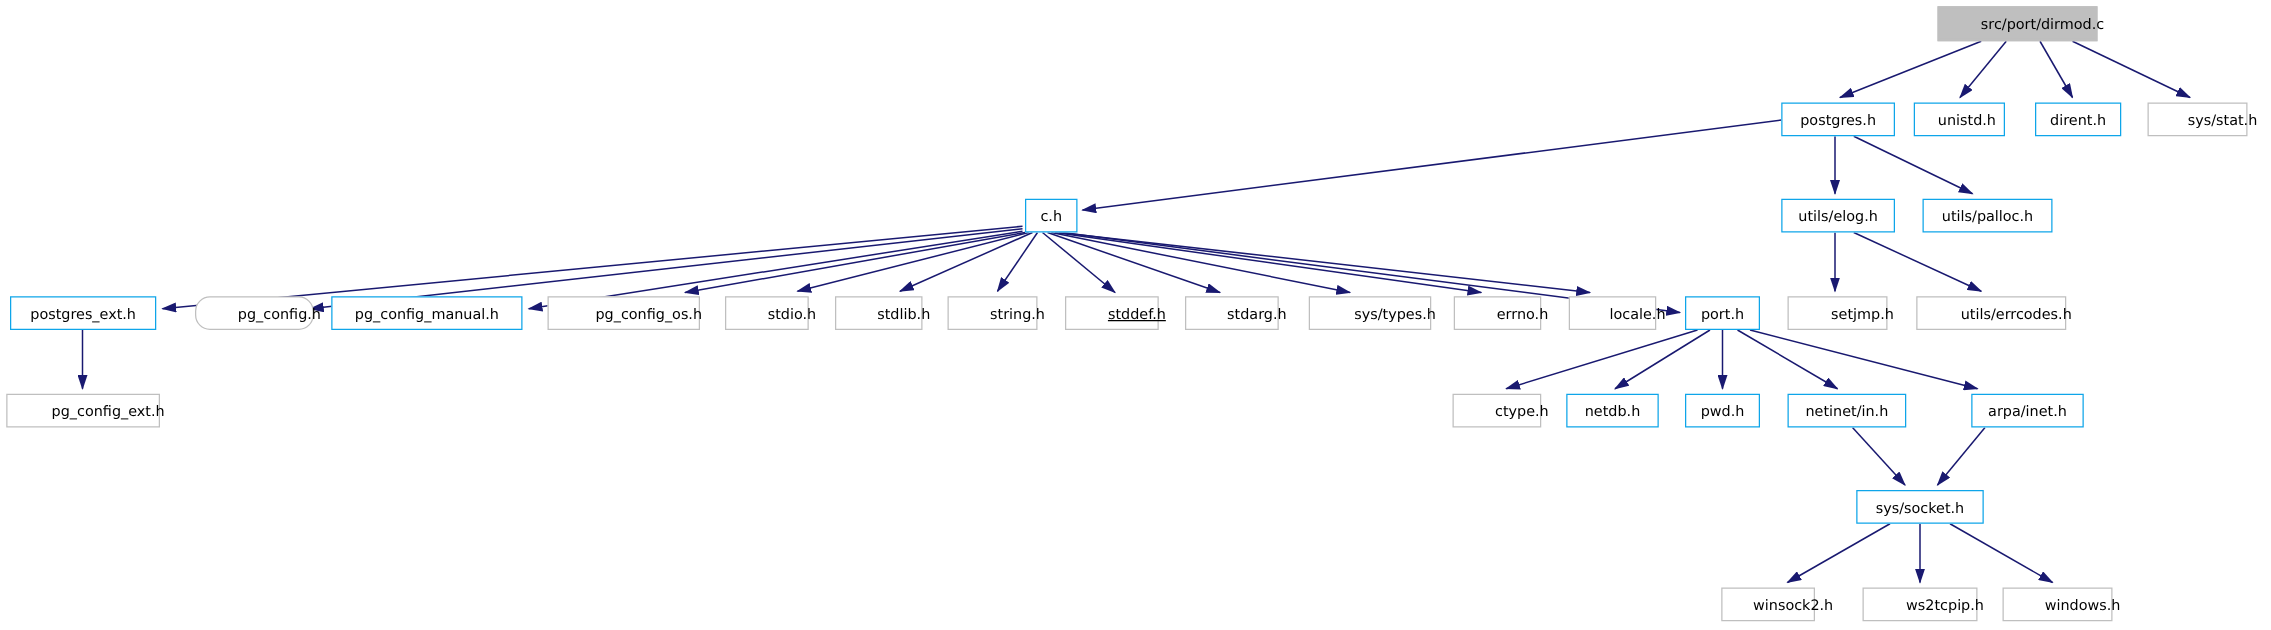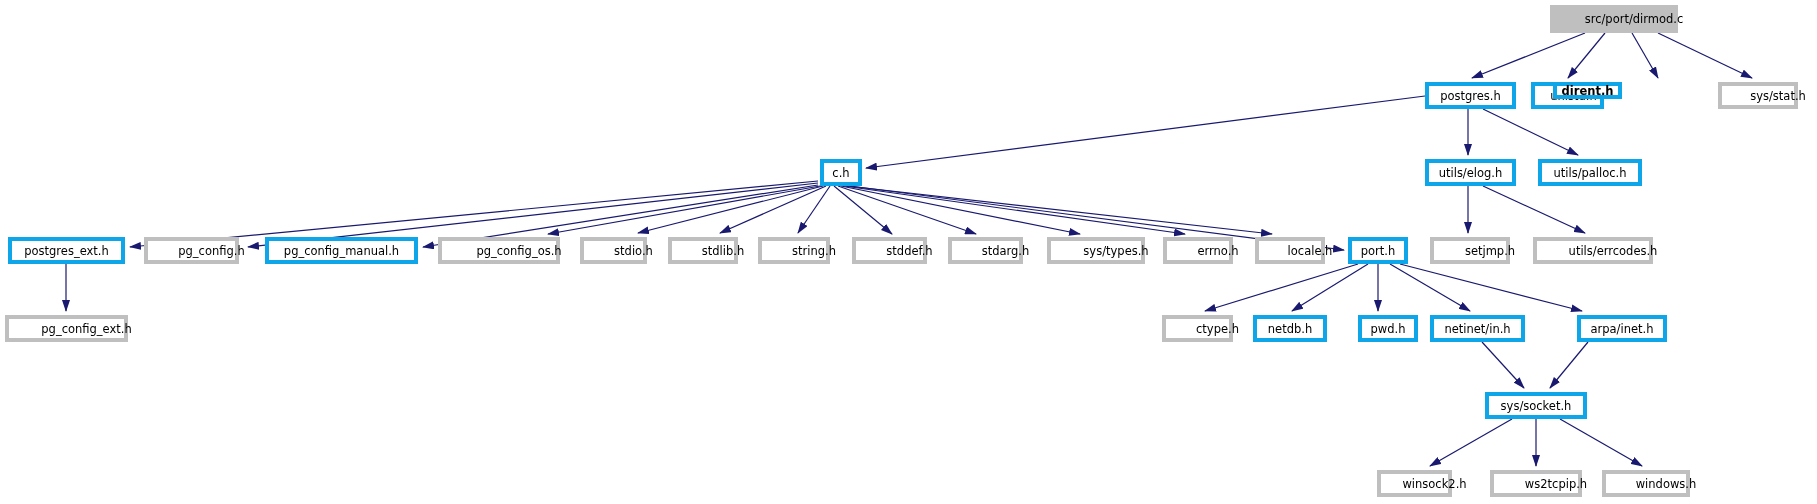"postgres.h" .node { border: 4px solid #0ea5e9 -> 1px solid #0ea5e9 }
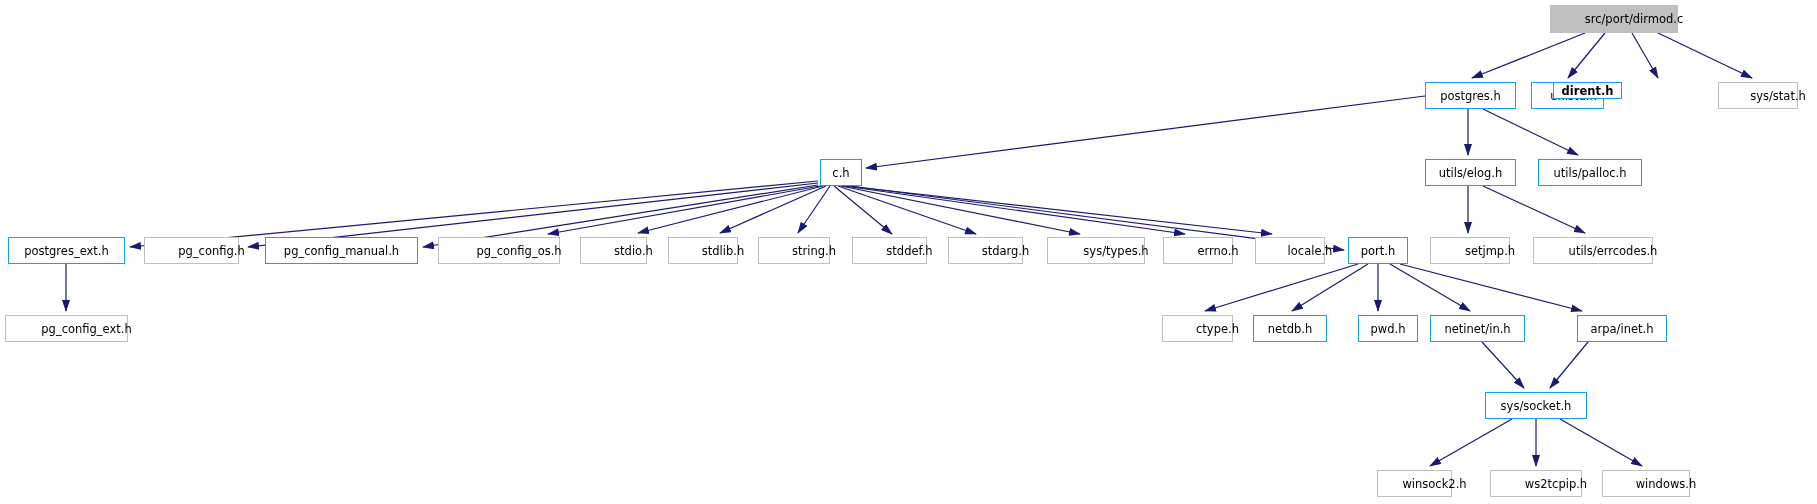"dirent.h" div.node { font-weight: bold -> none; height: 17px -> 27px; left: 1553px -> 1628px }
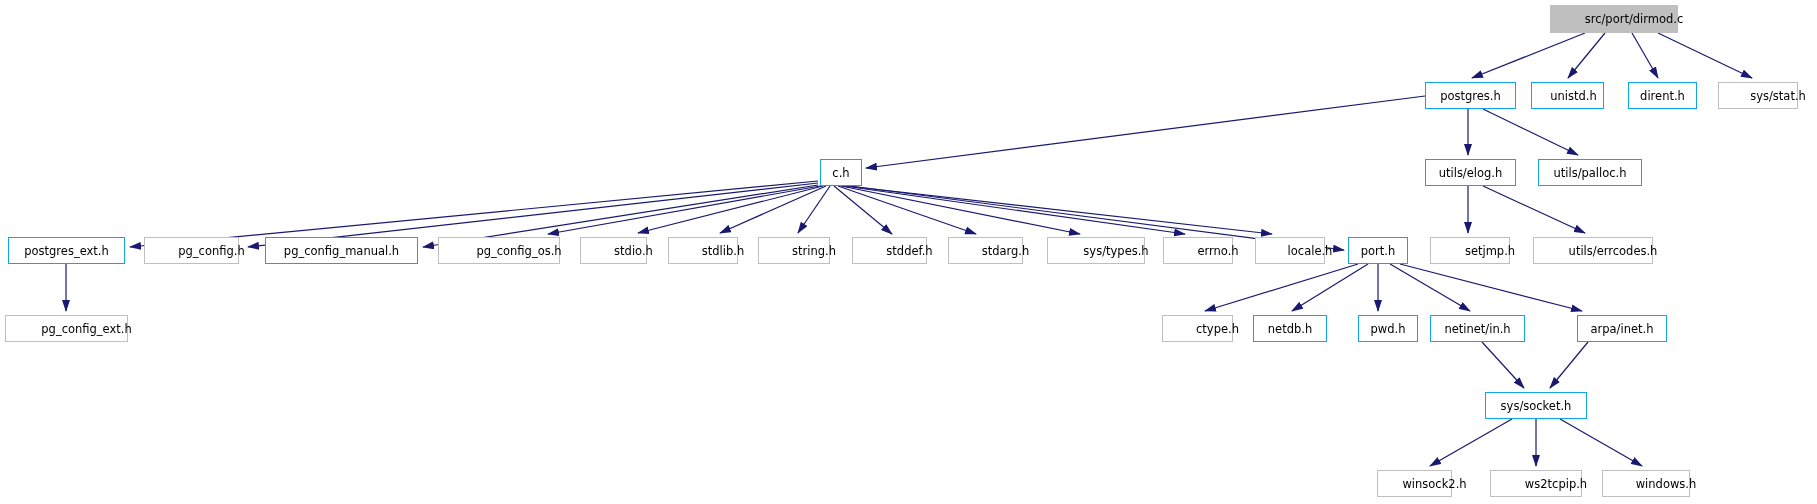"pg_config.h" div.node { border-radius: none -> 12px; left: 144px -> 156px }
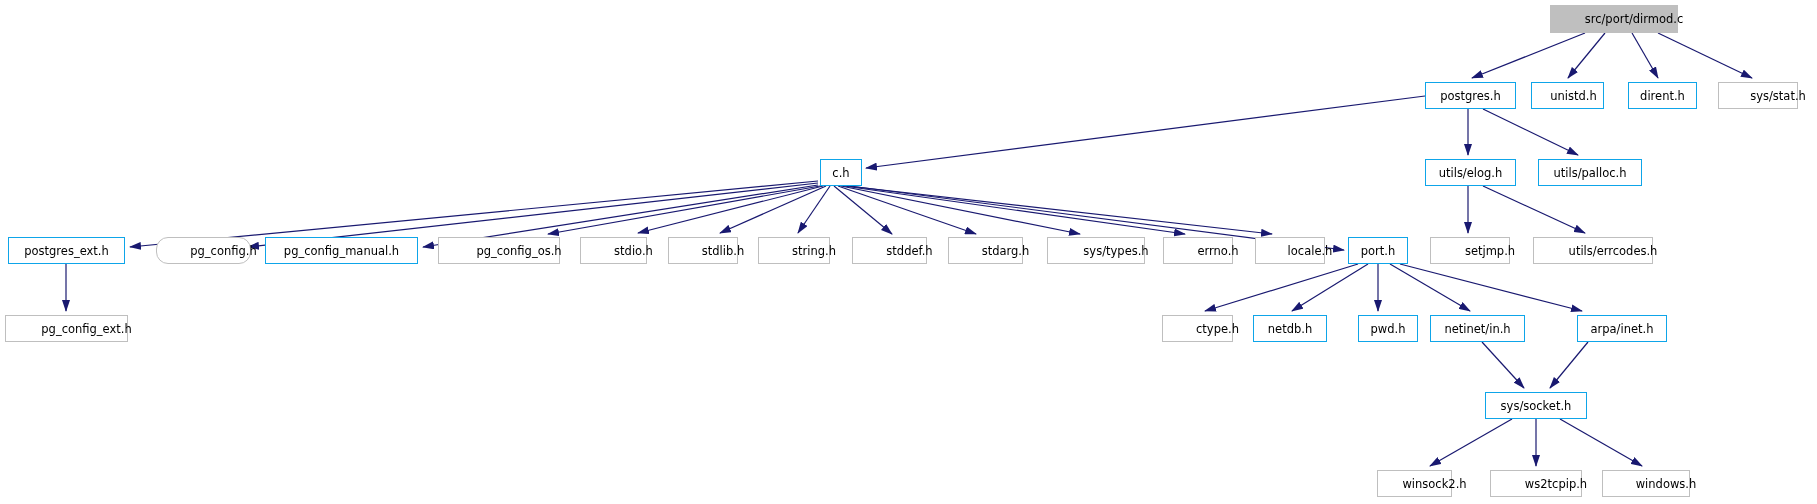"stddef.h" div.node { text-decoration: none -> underline }
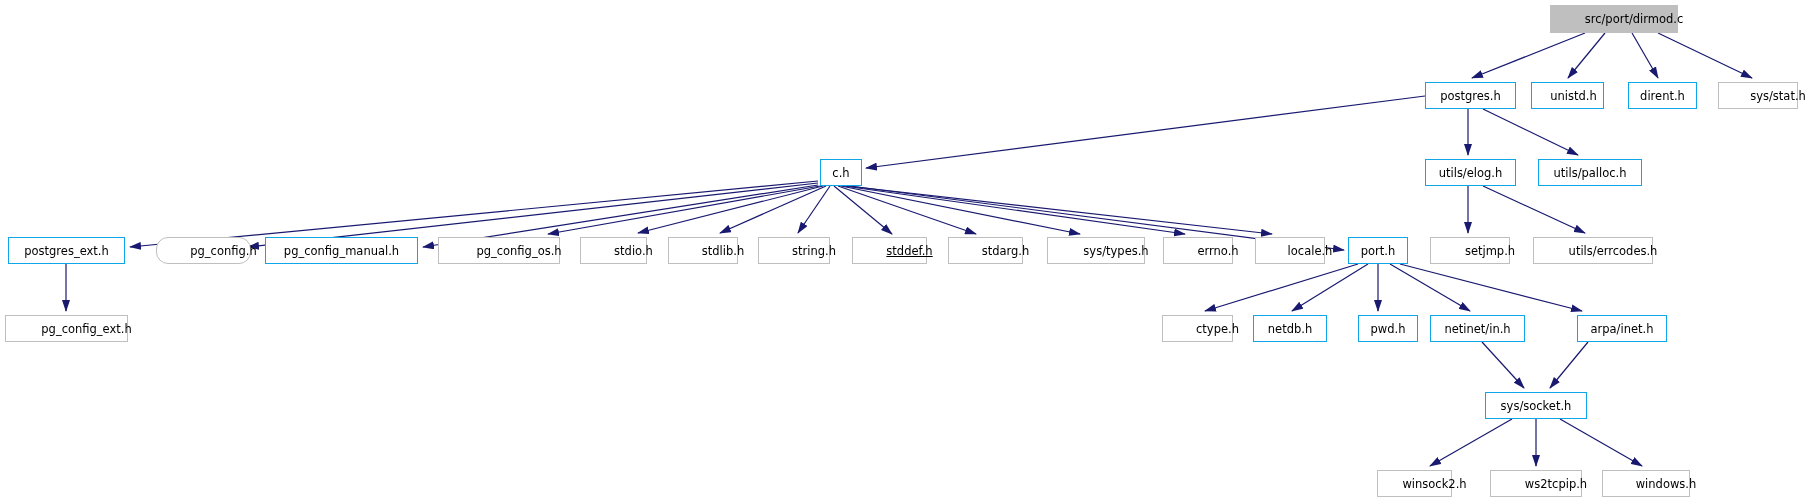"pwd.h" div.node { margin-left: 10px -> none }
